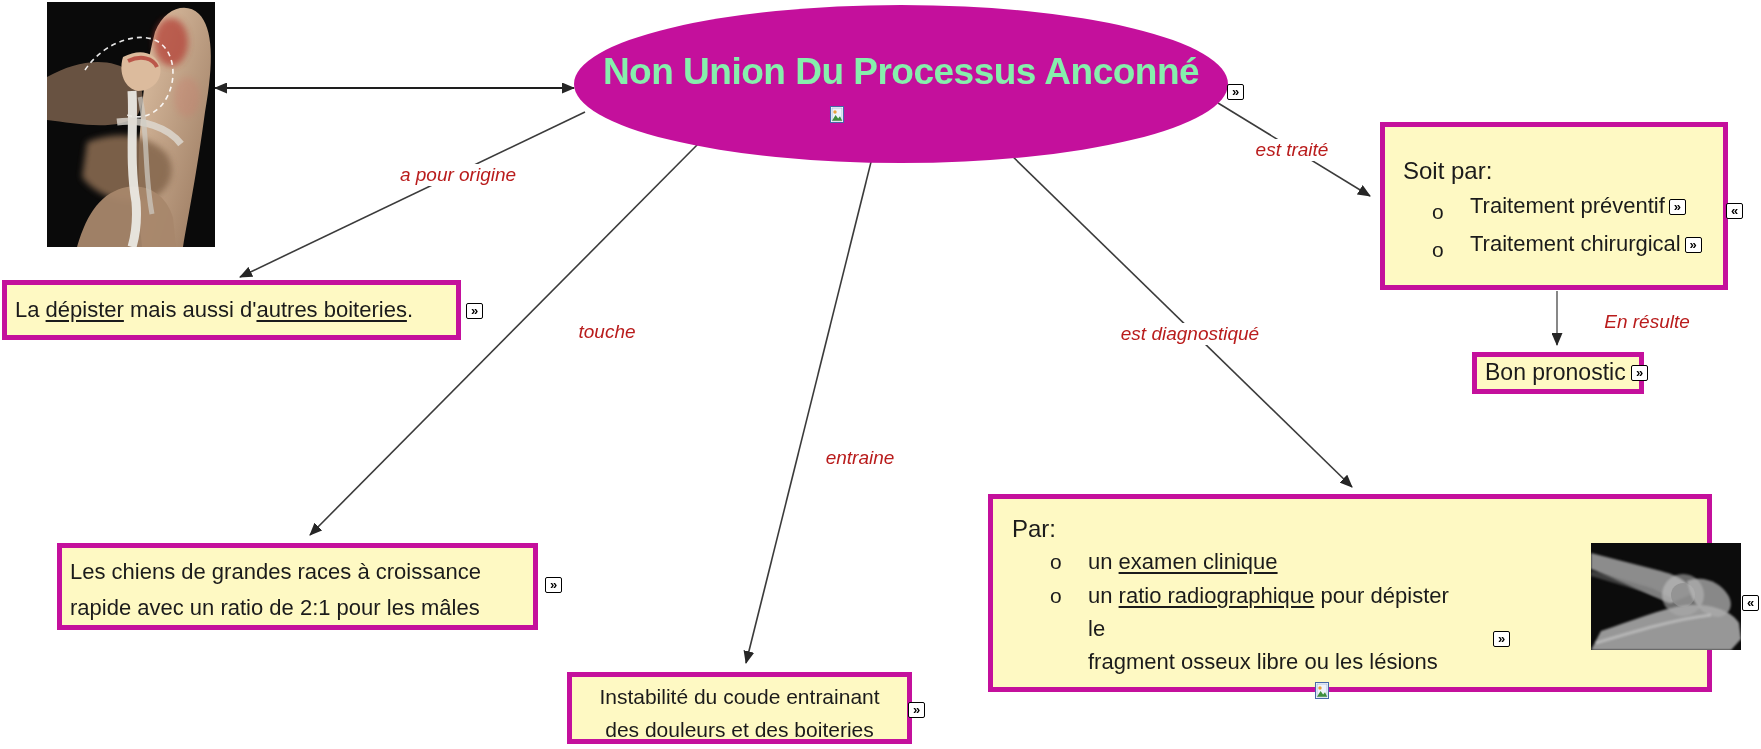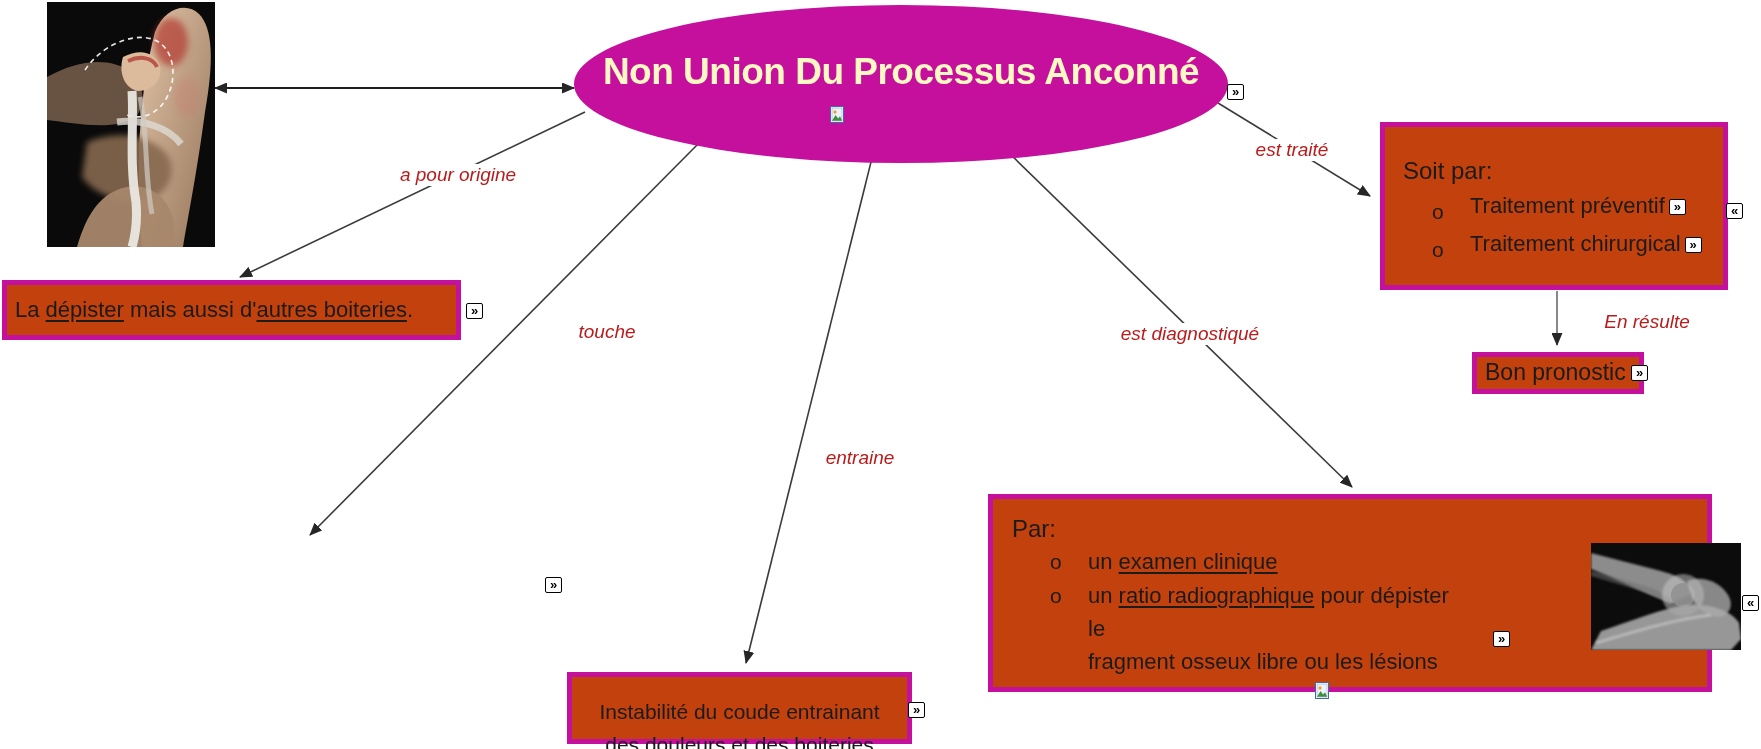"Non Union Du Processus Anconné" .ellipse .title { color: #fef9c3 -> #86efac }
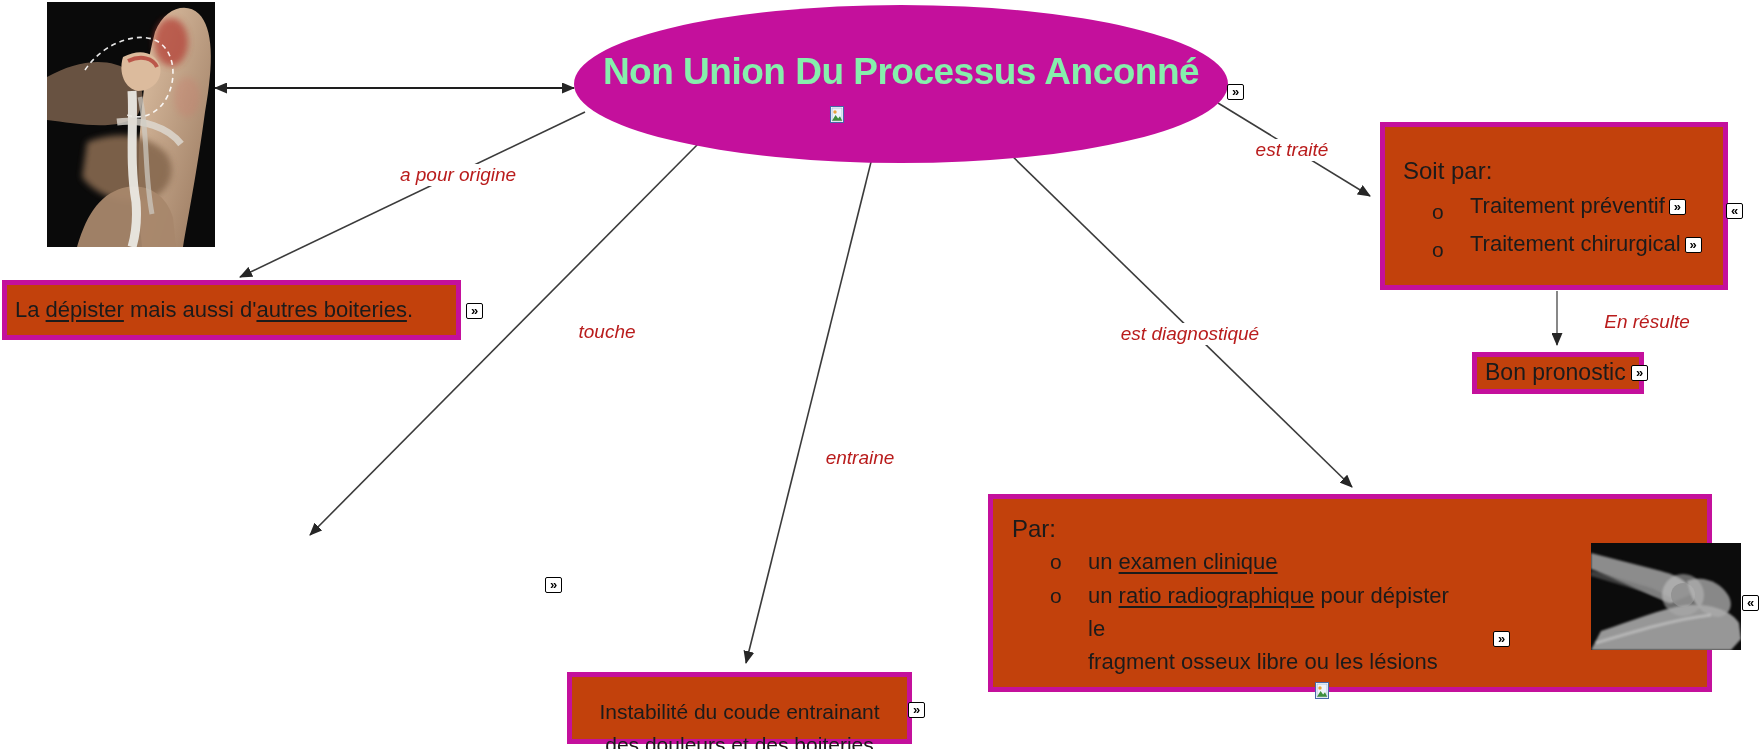"Soit par:" .box { background: #c2410c -> #fef9c3 }
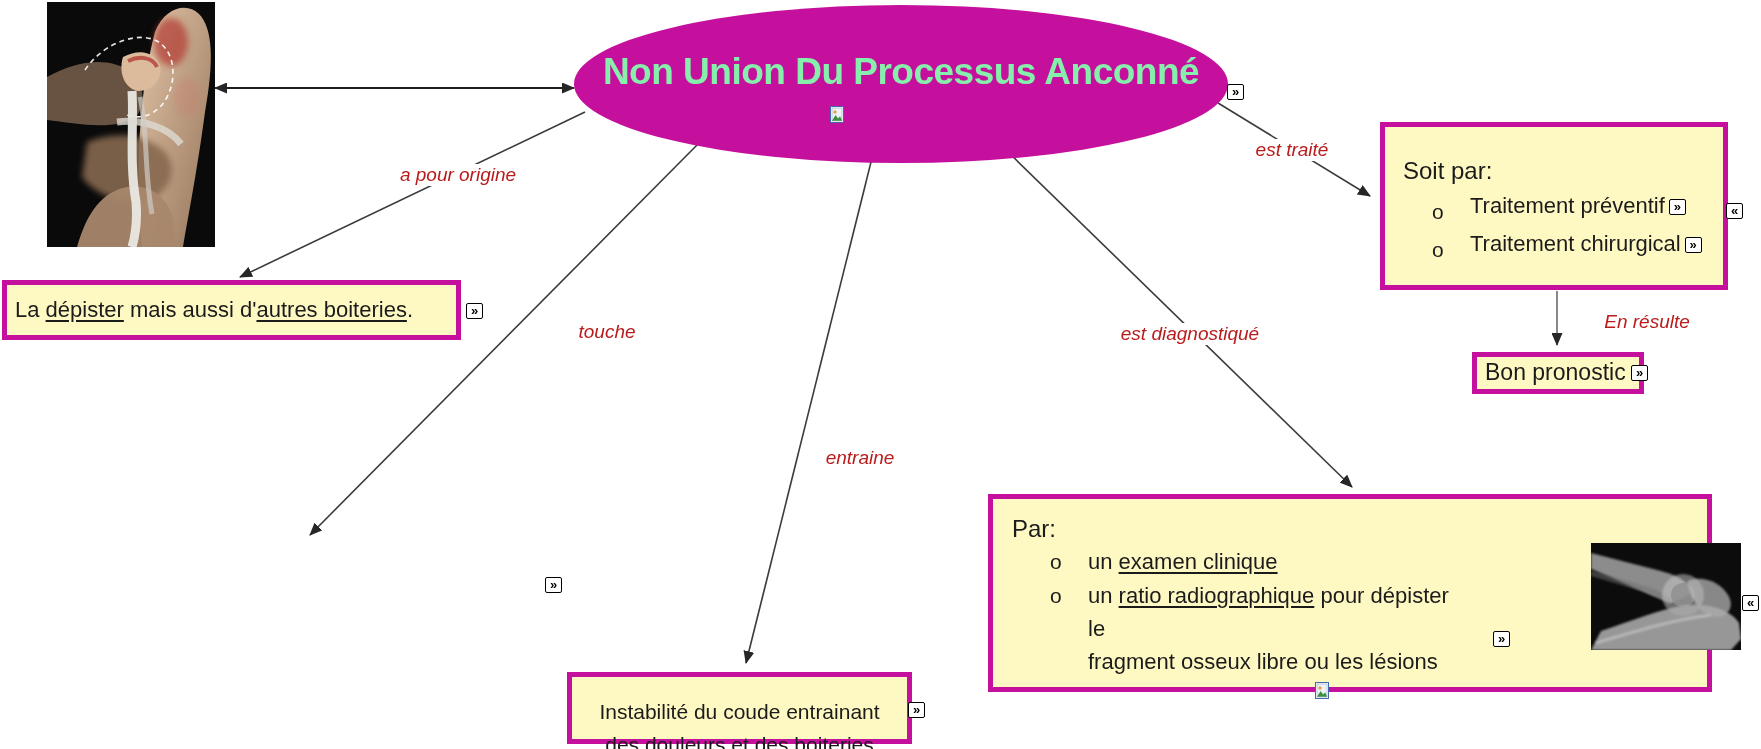"Les chiens de grandes races" div.box { html: none -> <div> <div>Les chiens de grandes races à croissance</div> <div>rapide avec un ratio de 2:1 pour les mâles</div> </div> }
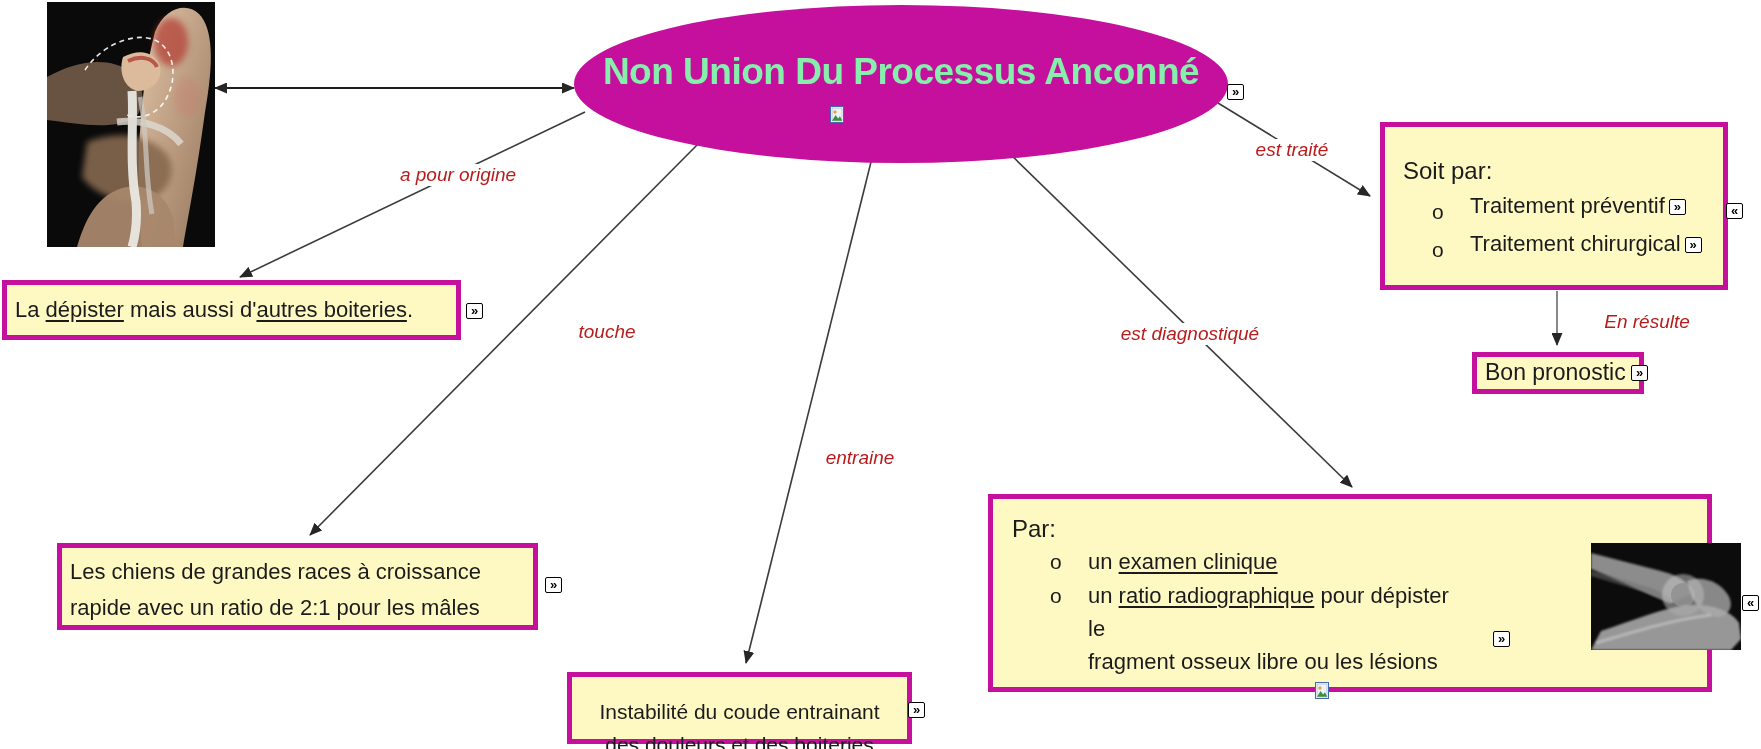"Instabilité du coude entrainant" .b-instab { padding-top: 18px -> 3px }
